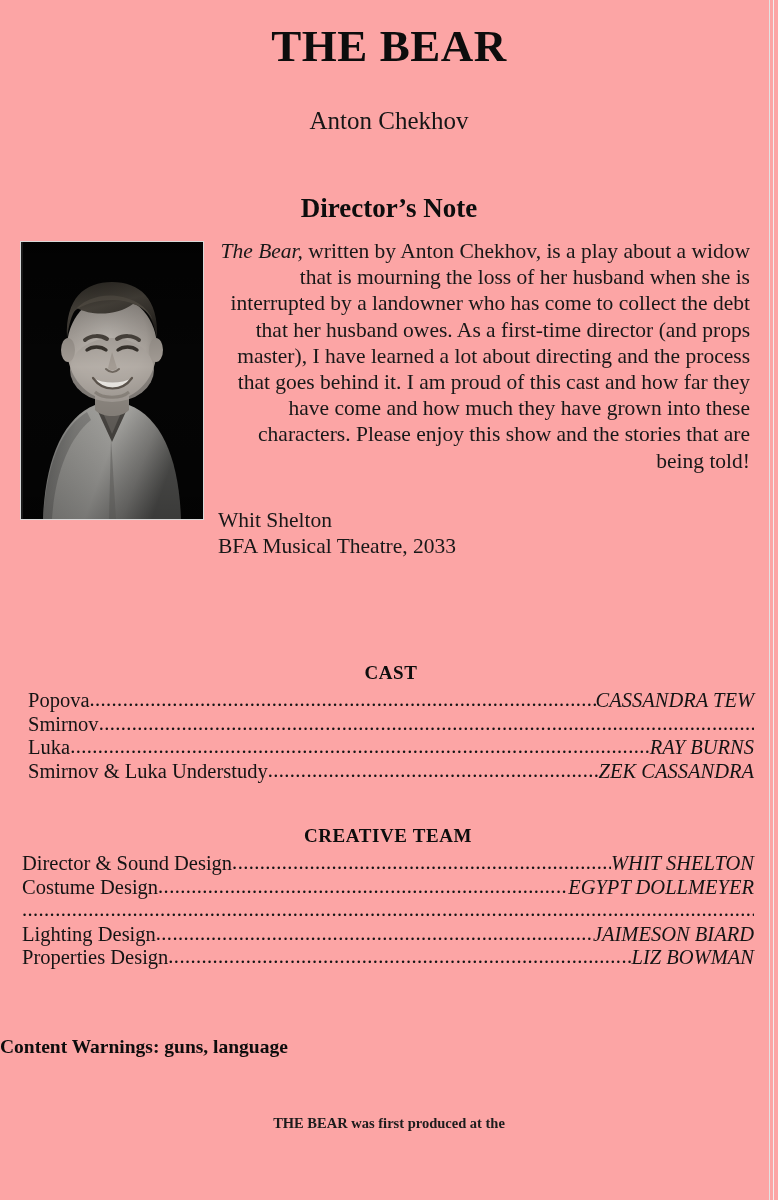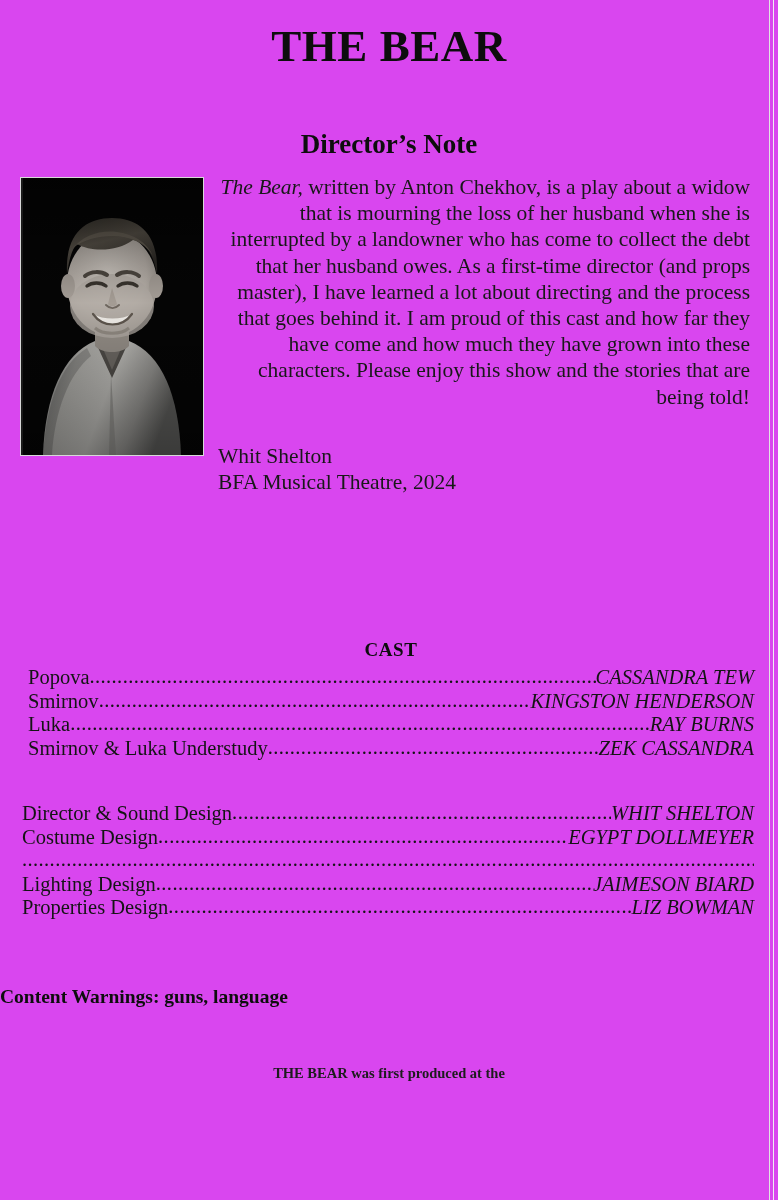"THE BEAR" .page { background: #d946ef -> #fca5a5 }
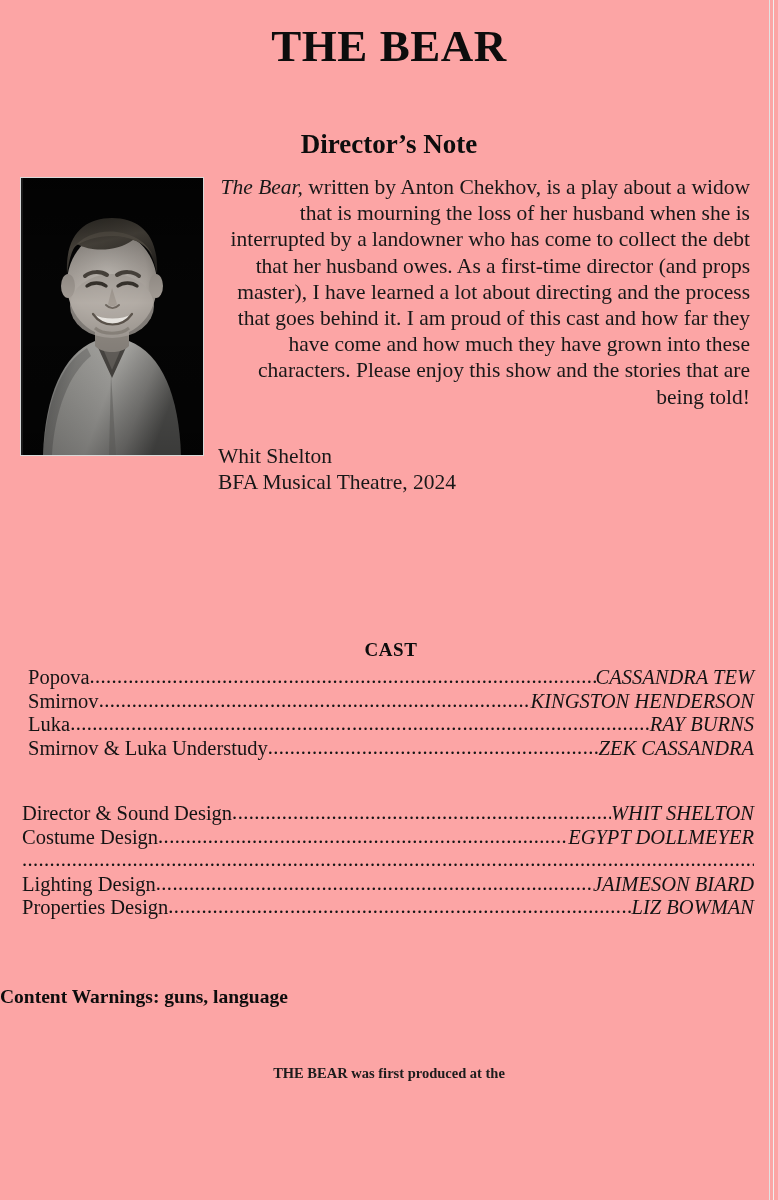"Anton Chekhov" div.author { html: none -> <div>Anton Chekhov</div> }
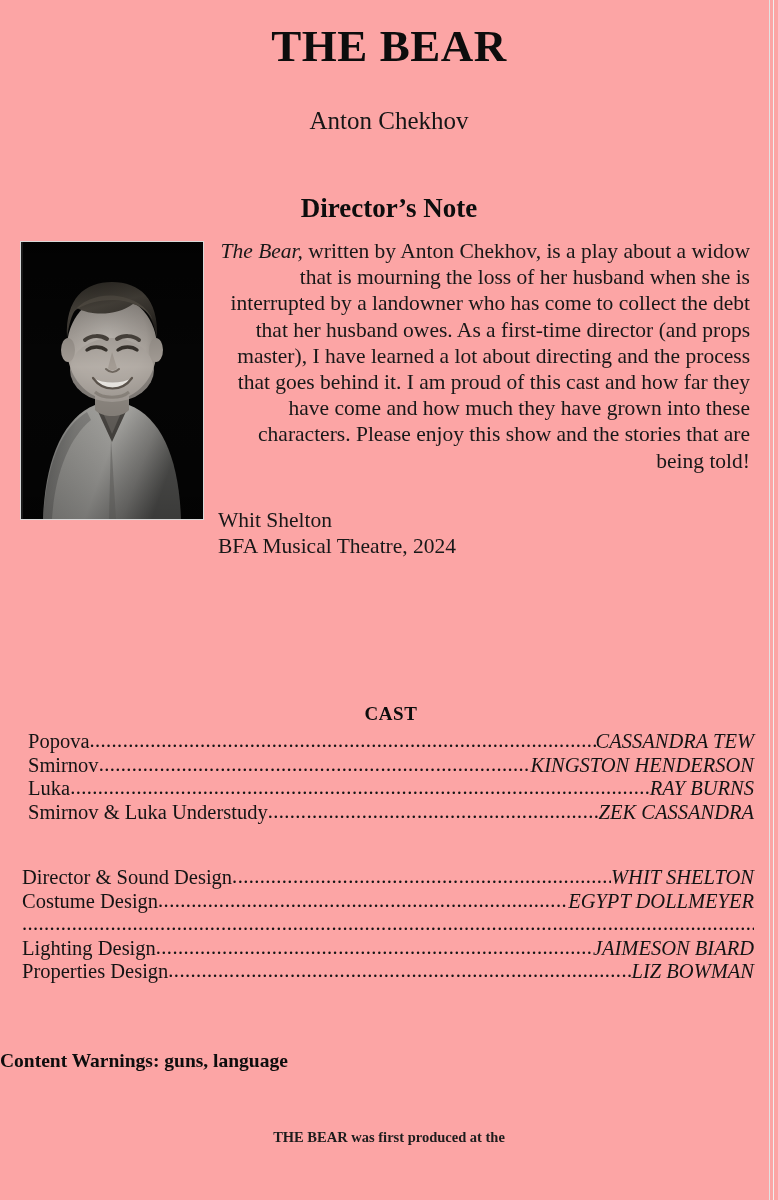"BFA Musical Theatre, 2024" div { text: 2024 -> 2033 }
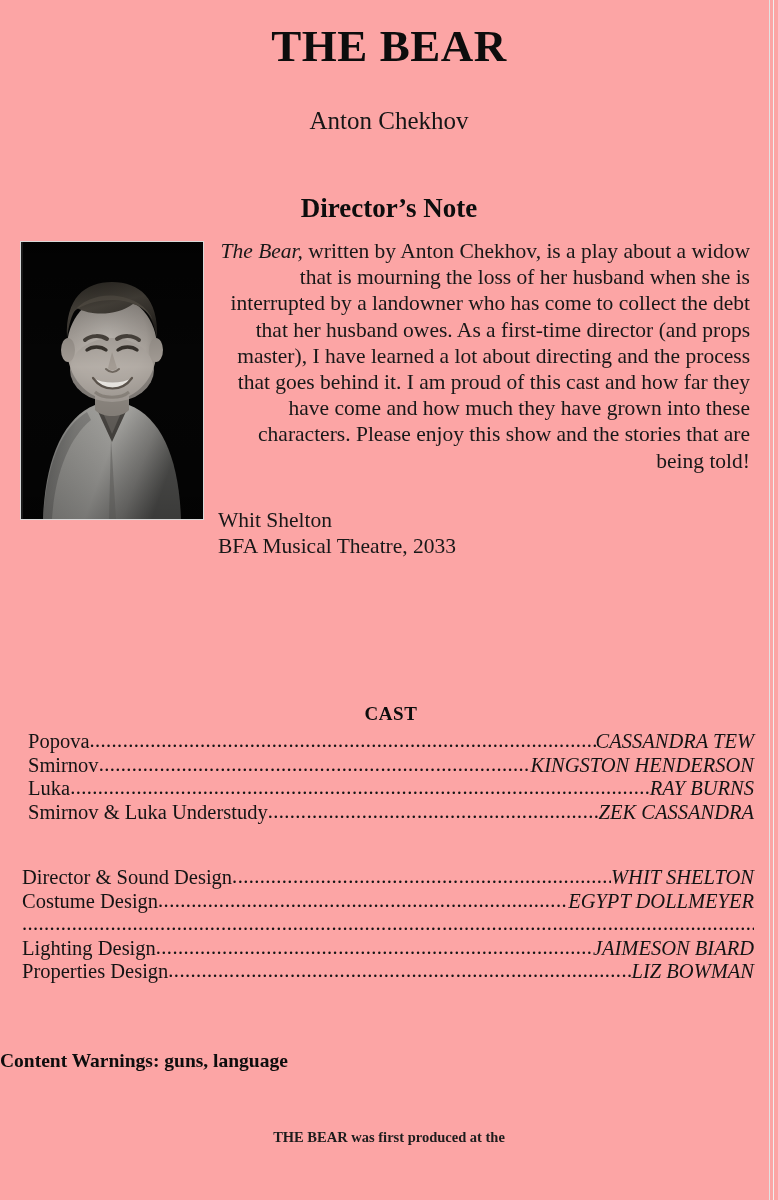"CAST" #cast-section { margin-top: 116px -> 75px }
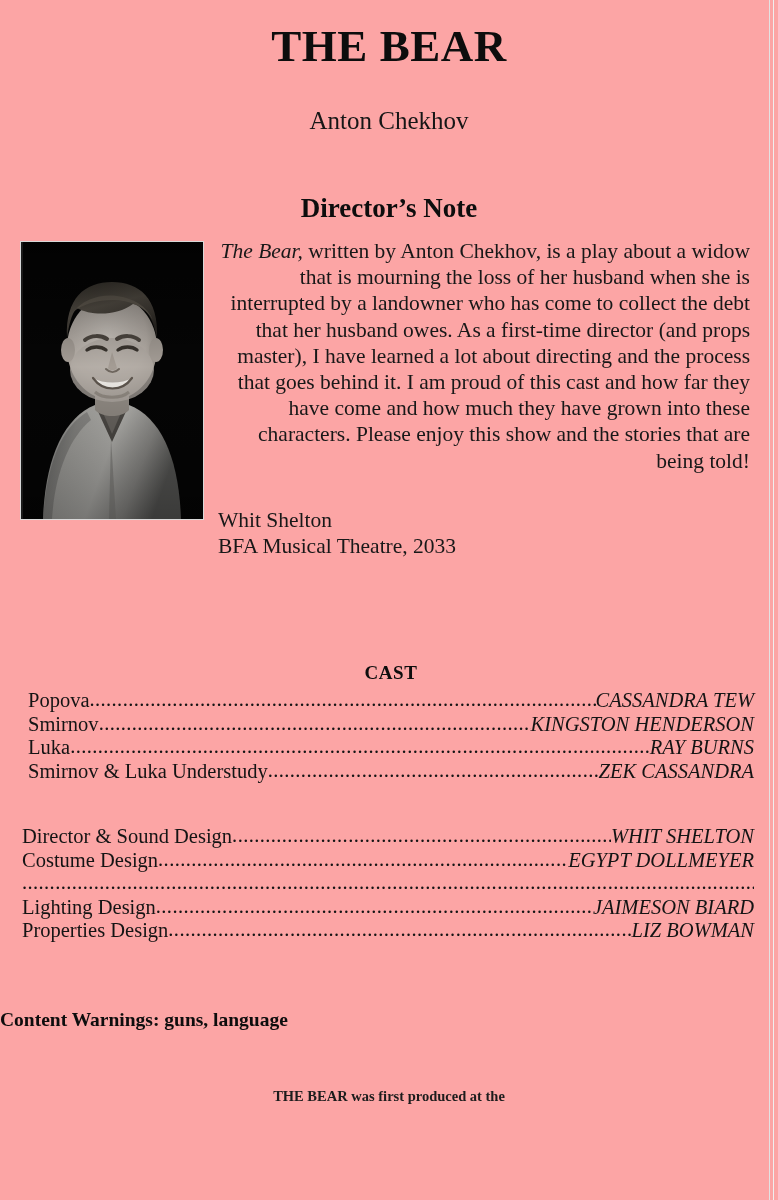"KINGSTON HENDERSON" span.credit-name { html: <span>KINGSTON HENDERSON</span> -> none }
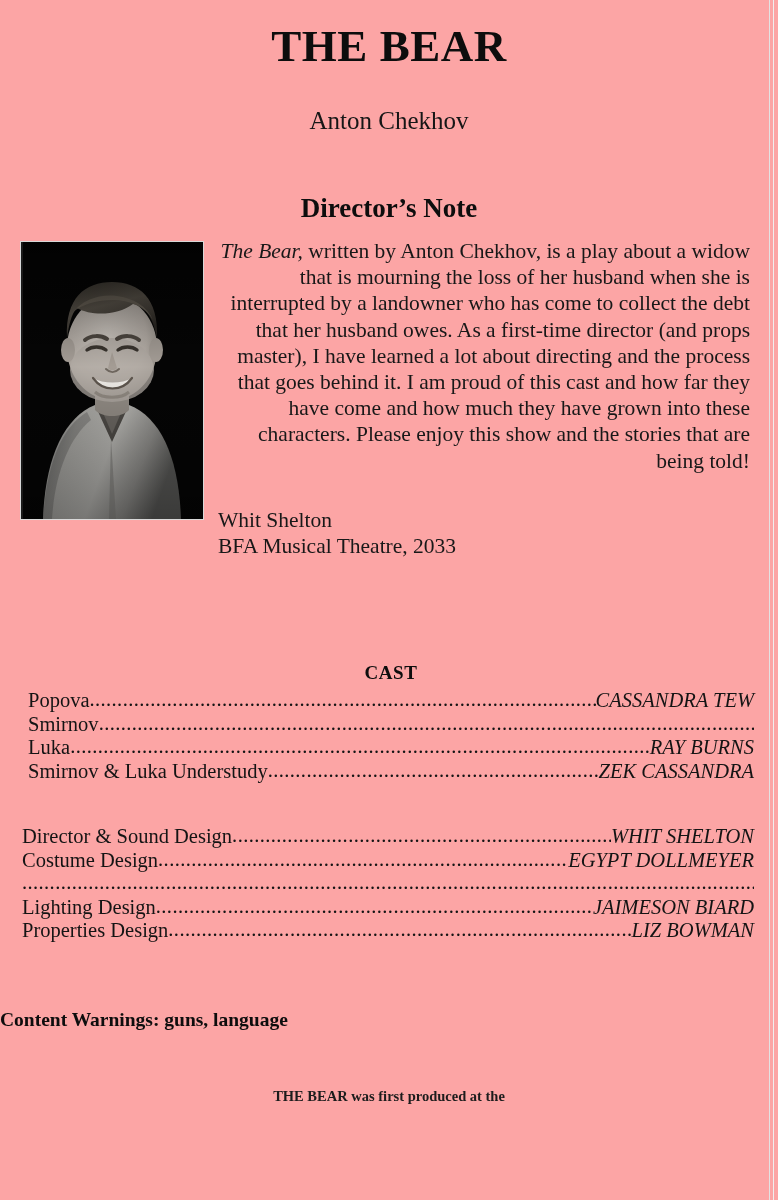"CREATIVE TEAM" div.section-heading { html: none -> <div>CREATIVE TEAM</div> }
